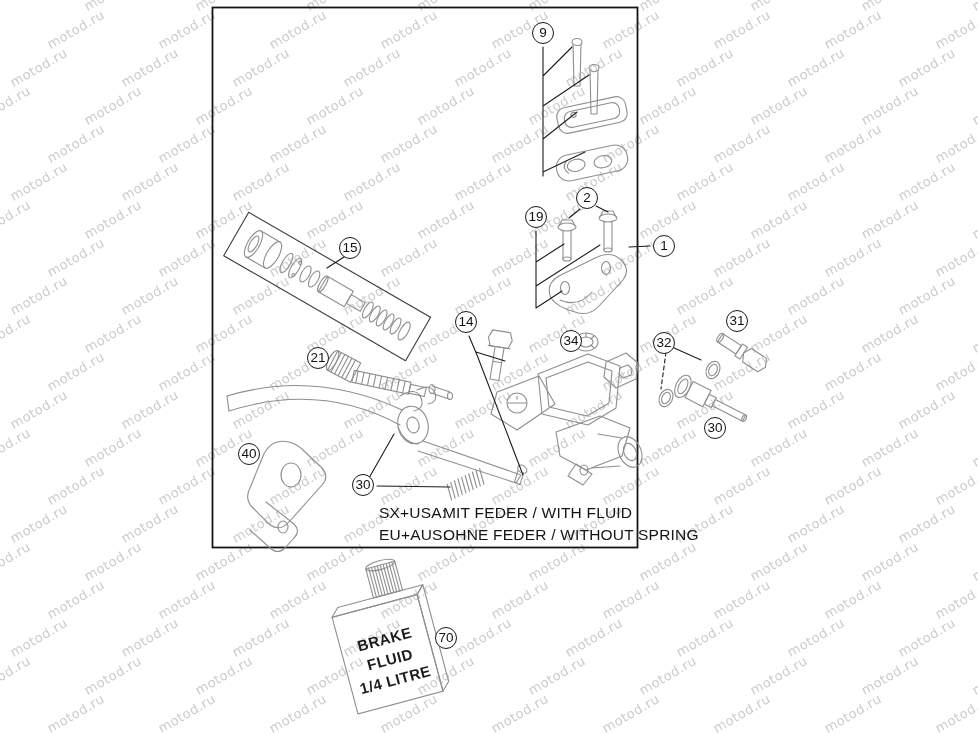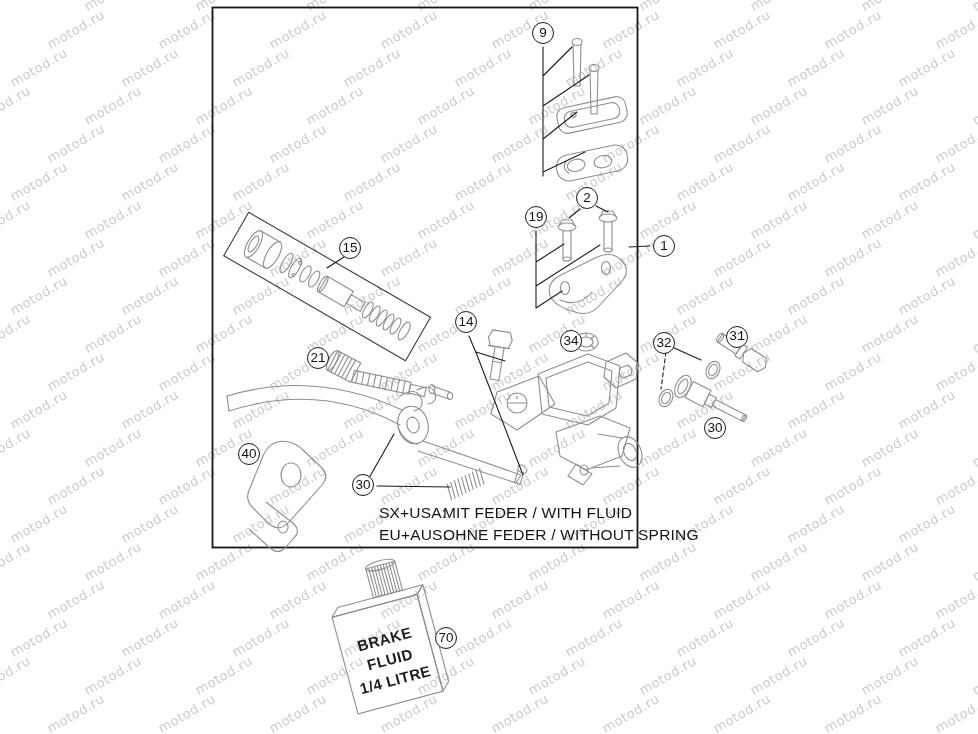"31" div.callout { font-family: Liberation Mono, monospace -> none; top: 326px -> 310px }
